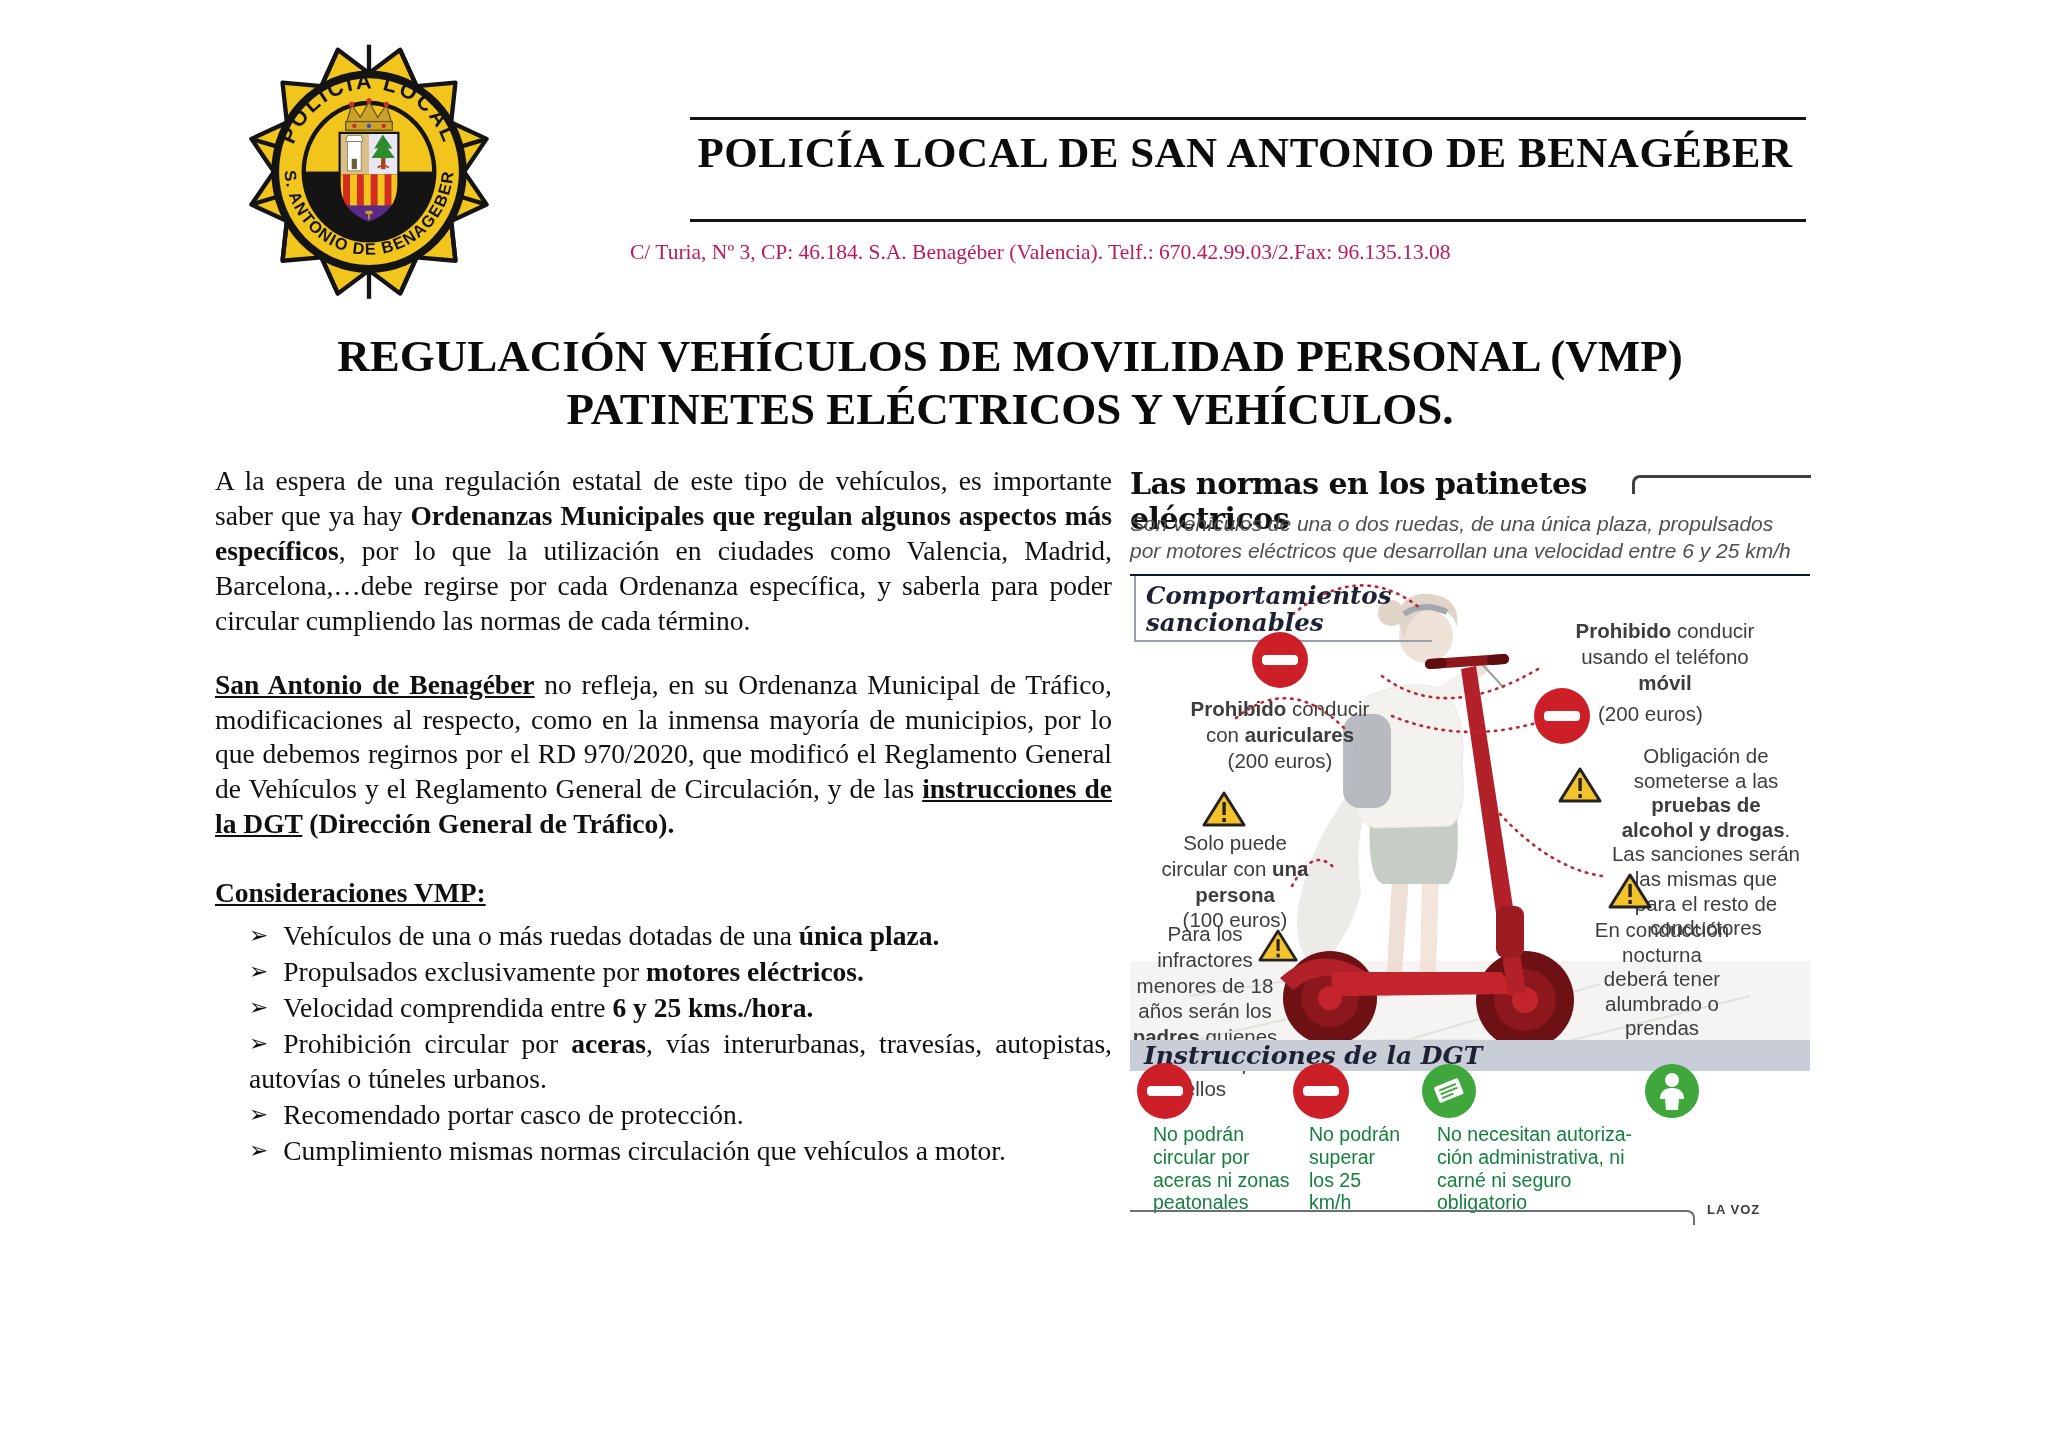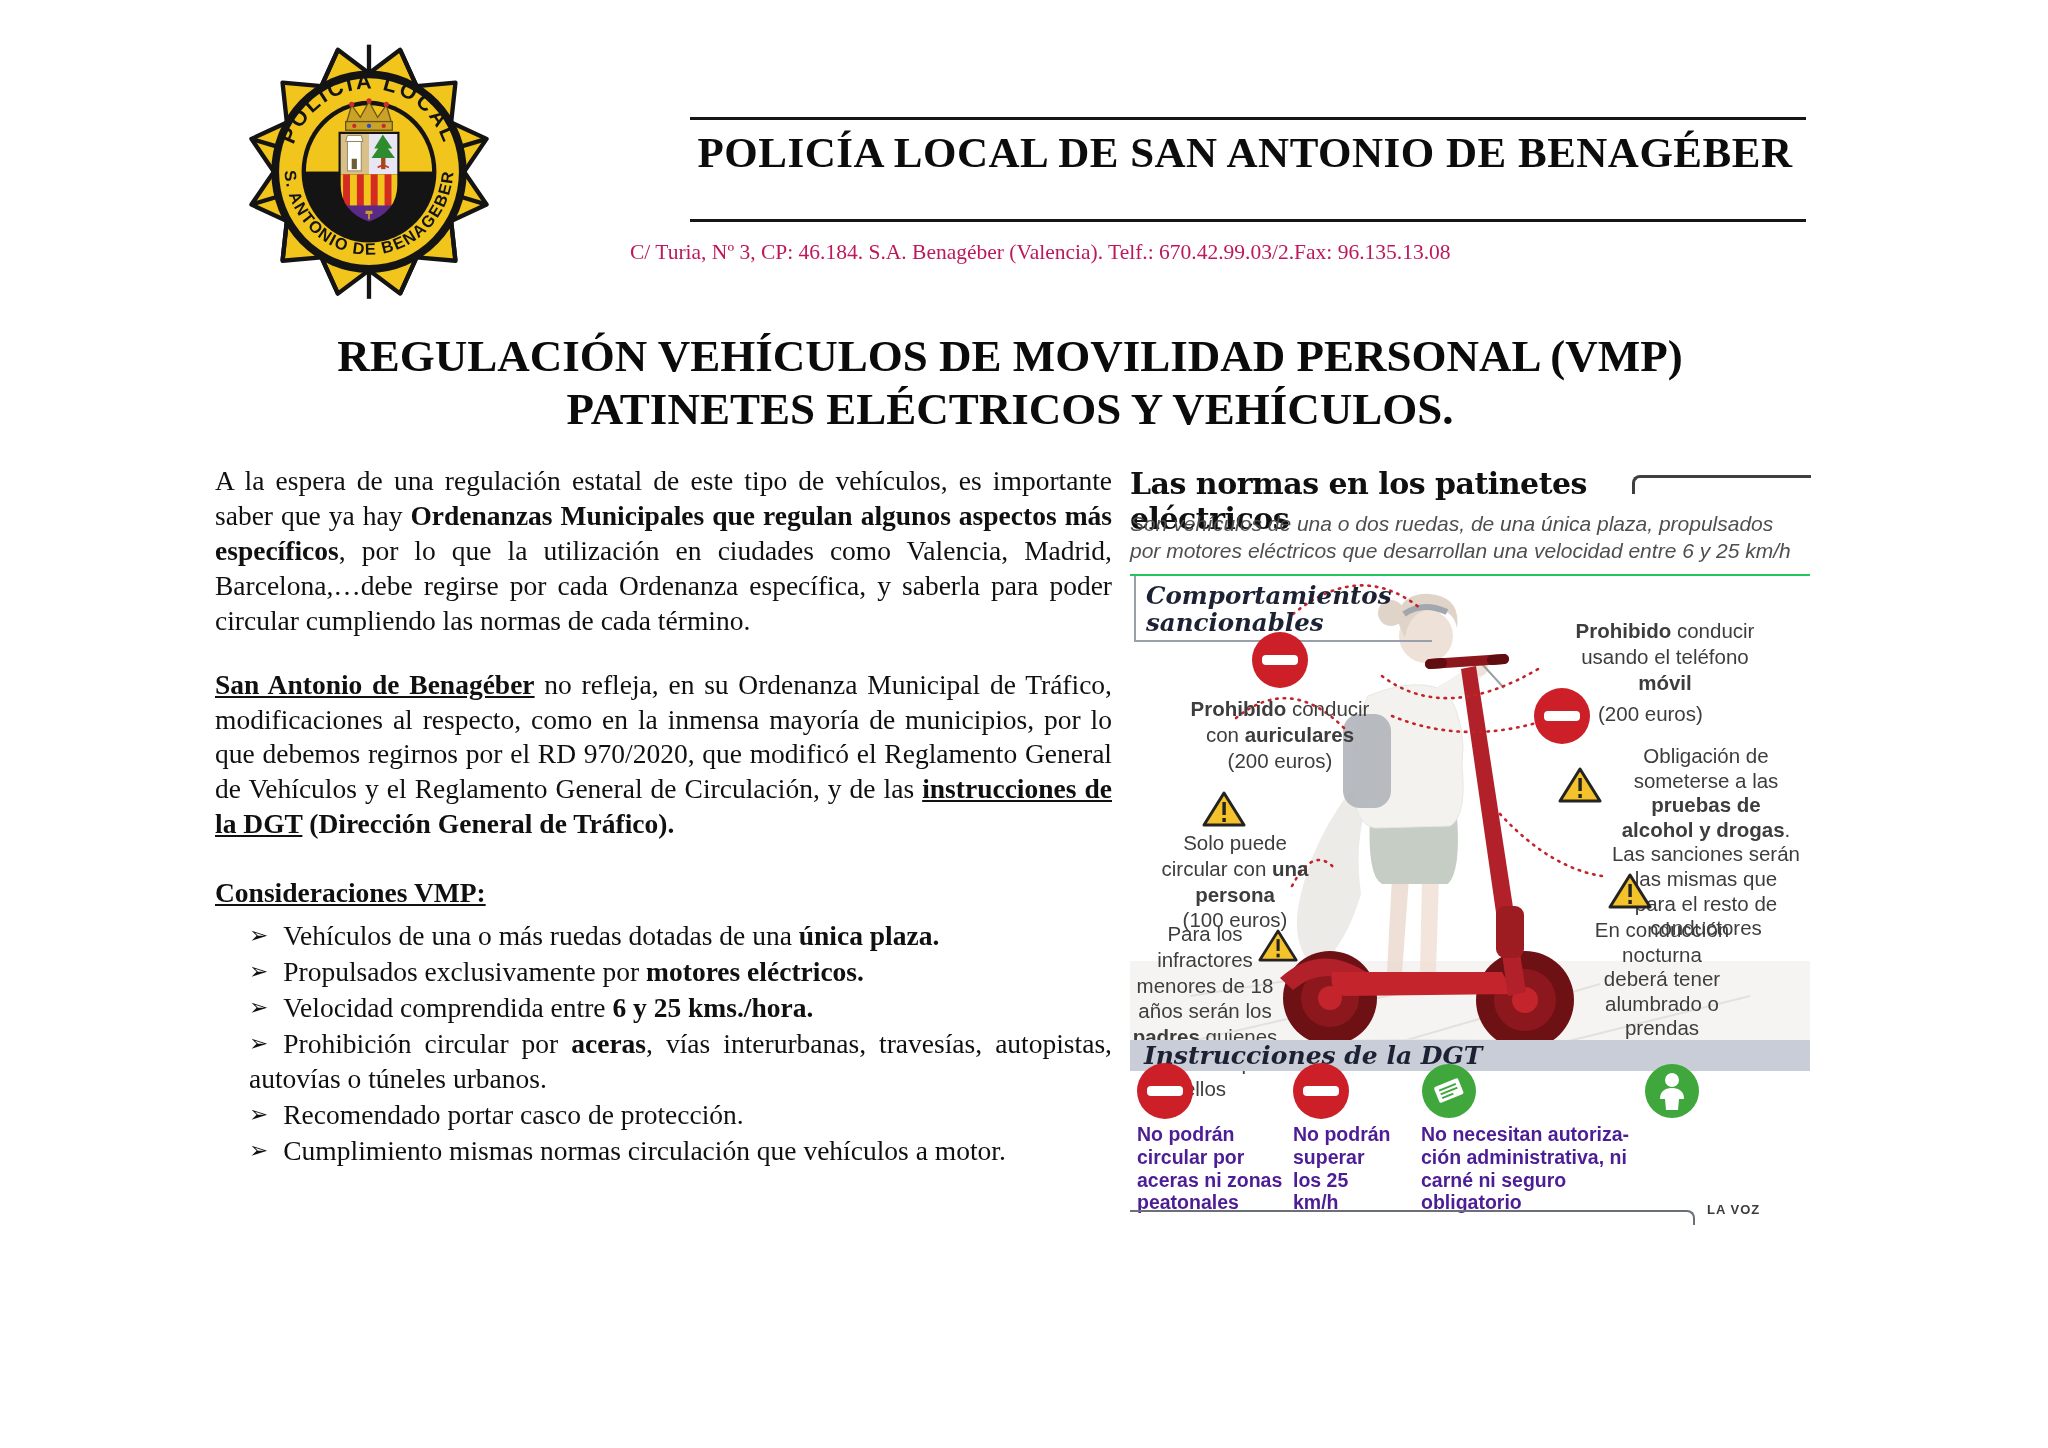"Comportamientos" .scene { border-top: 2px solid #22c55e -> 2px solid #0f172a }
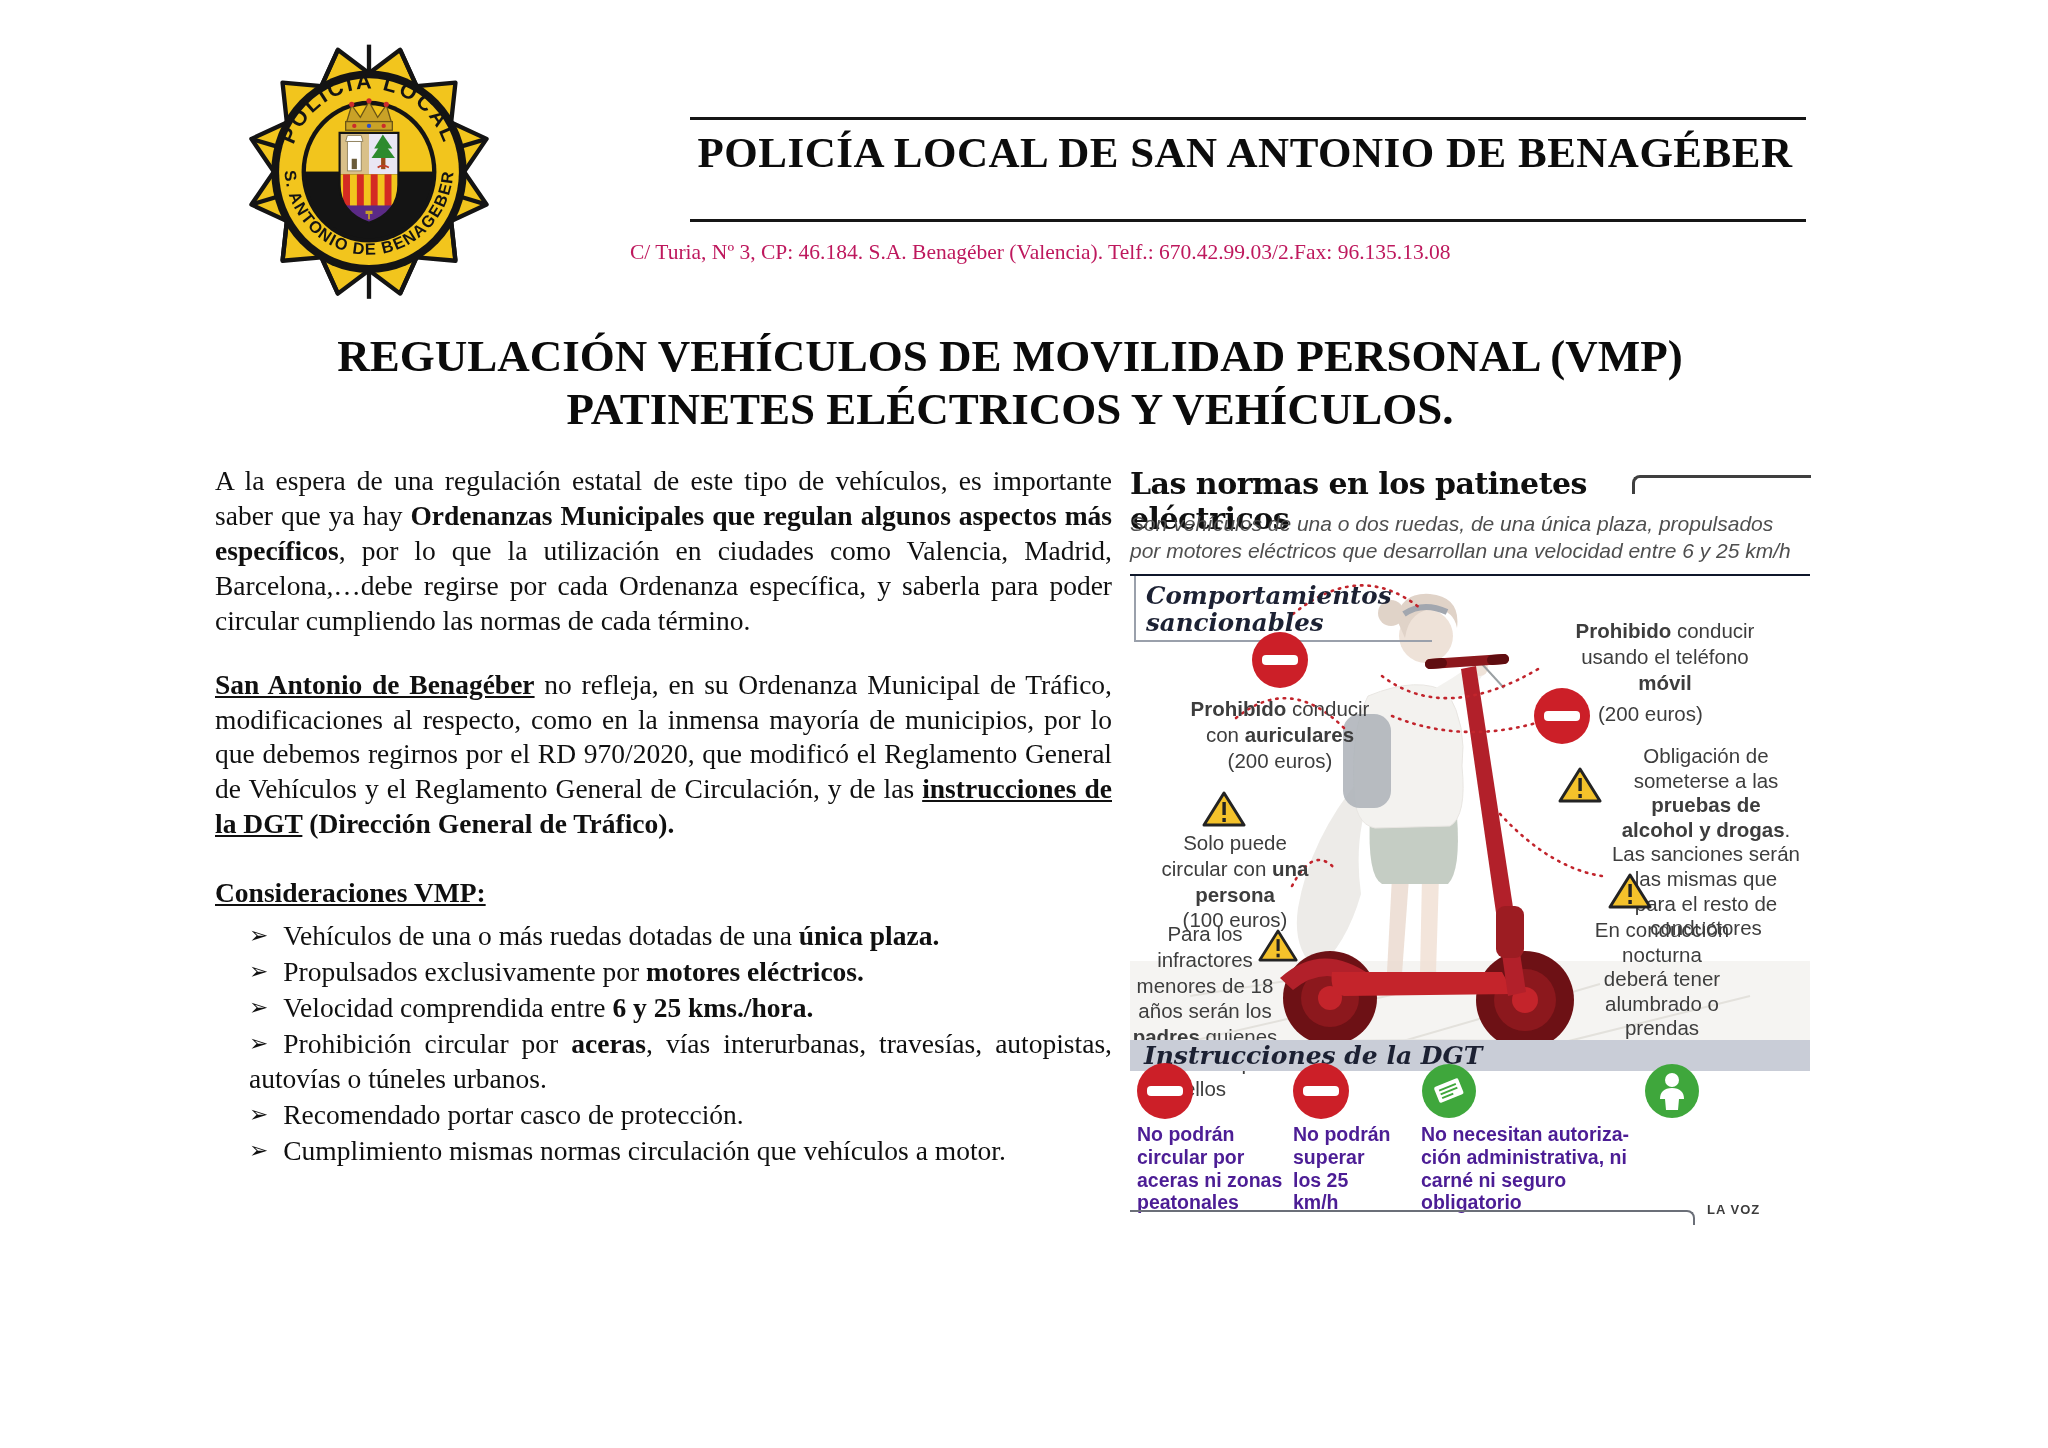"No podrán" .dgt-item-text { color: #4c1d95 -> #15803d; font-weight: bold -> normal; margin-left: none -> 16px }
